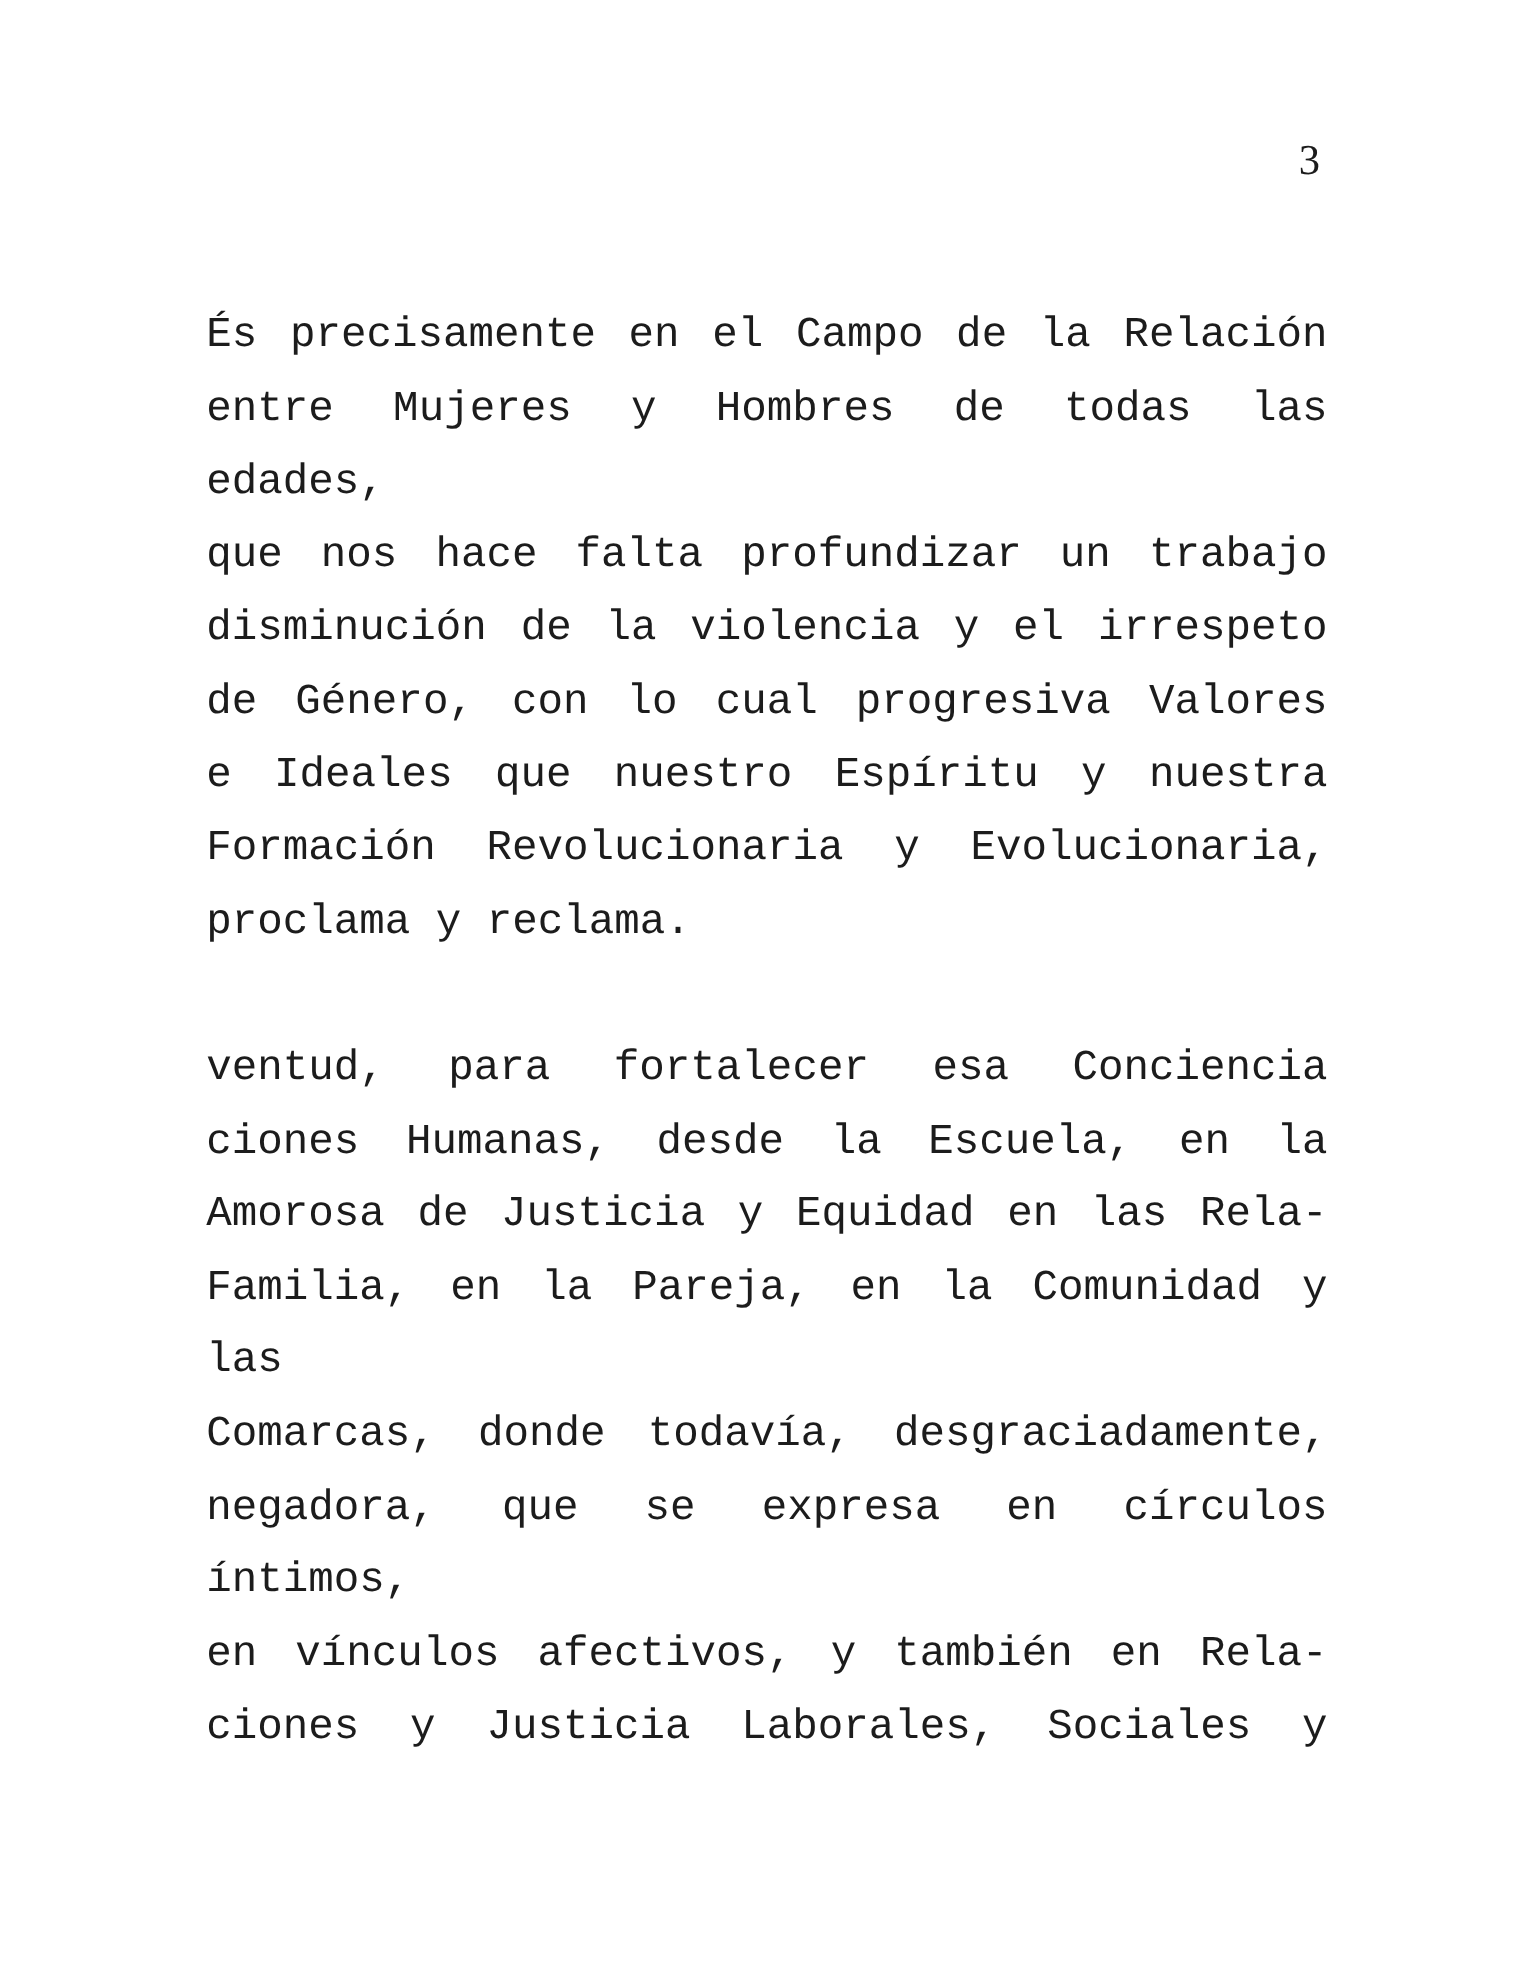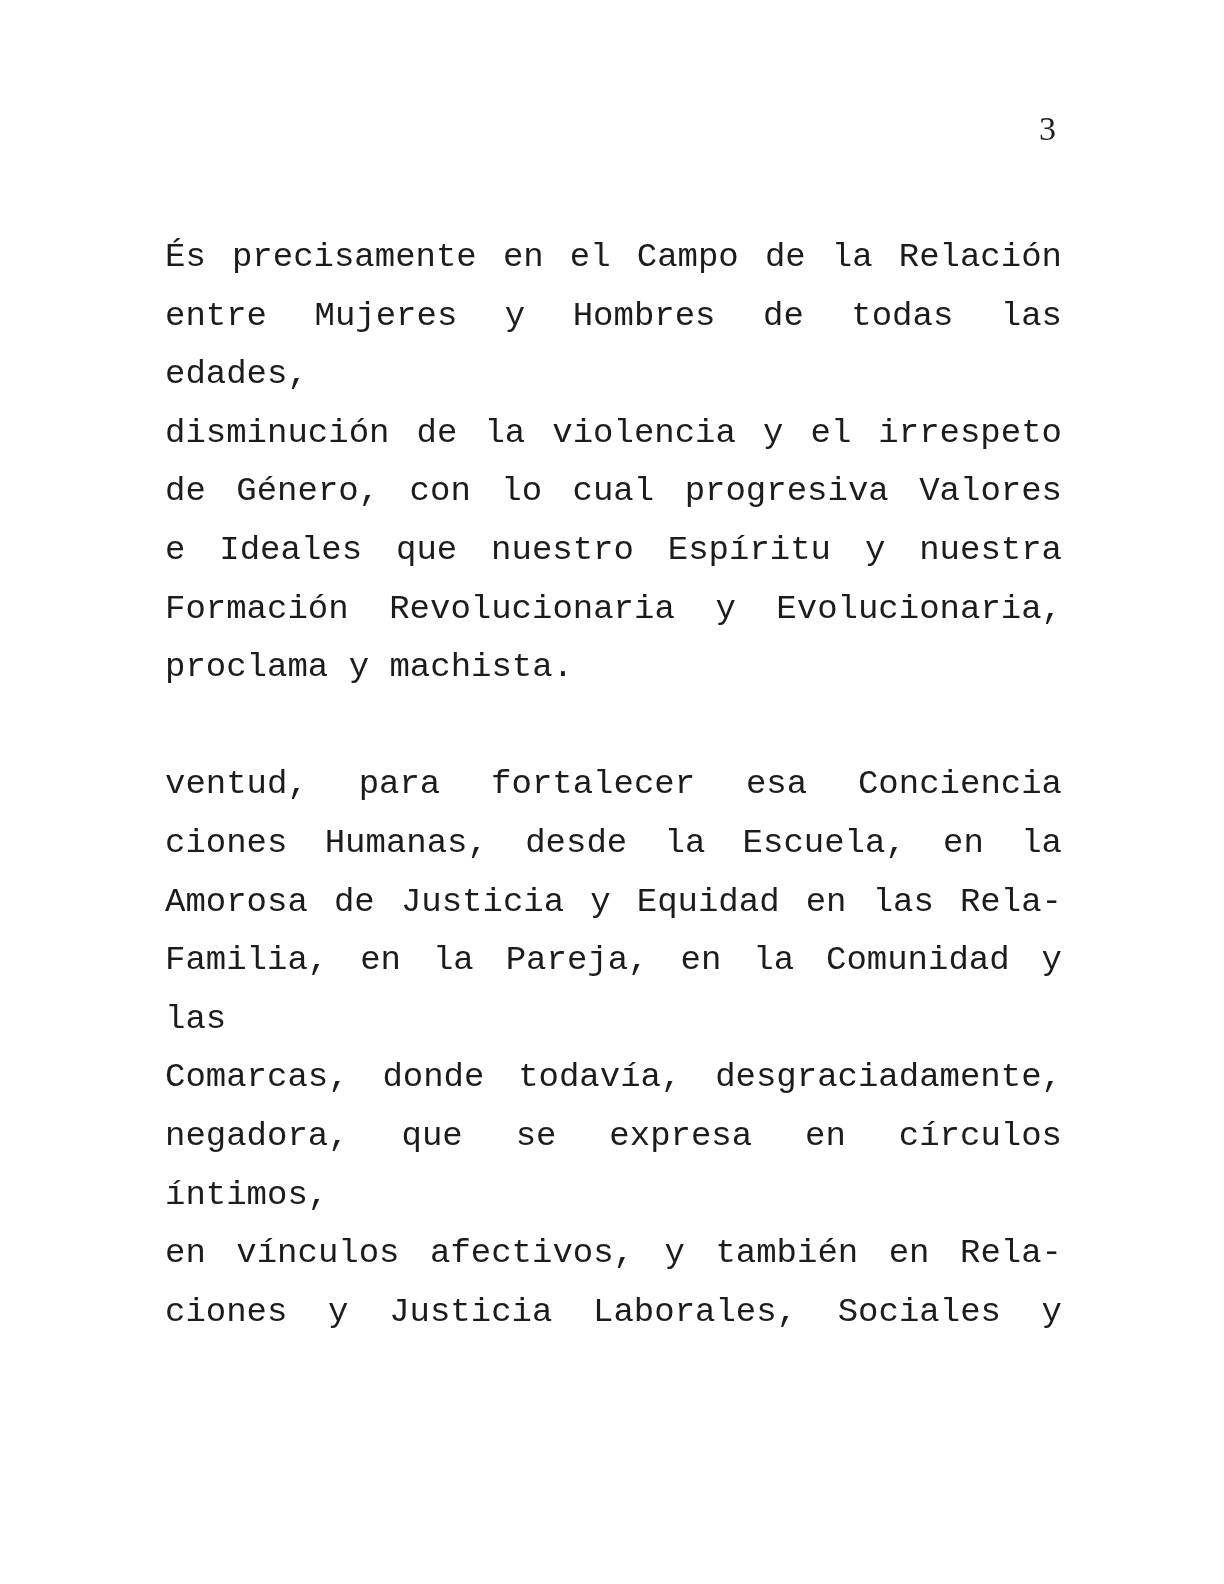"És precisamente en el Campo" .document-body { top: 228px -> 240px }
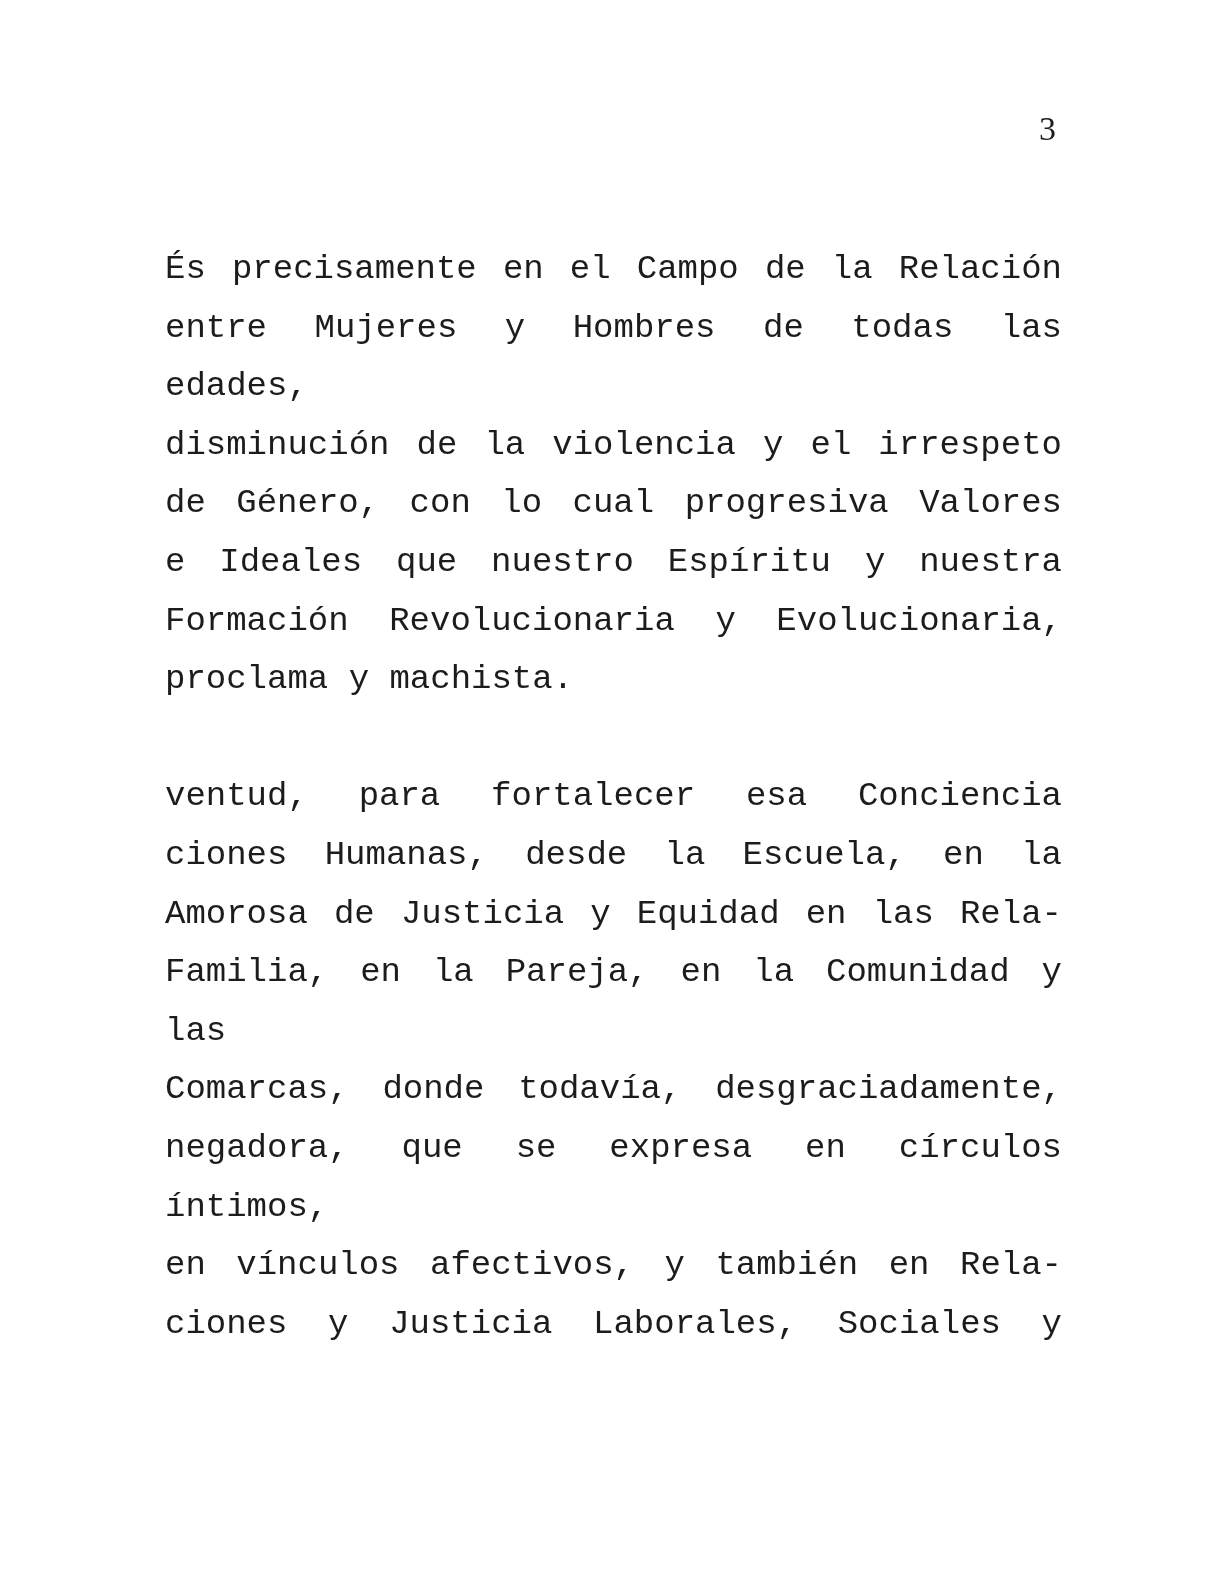"que nos hace falta profundizar" div.line { html: none -> <div>que nos hace falta profundizar un trabajo</div> }
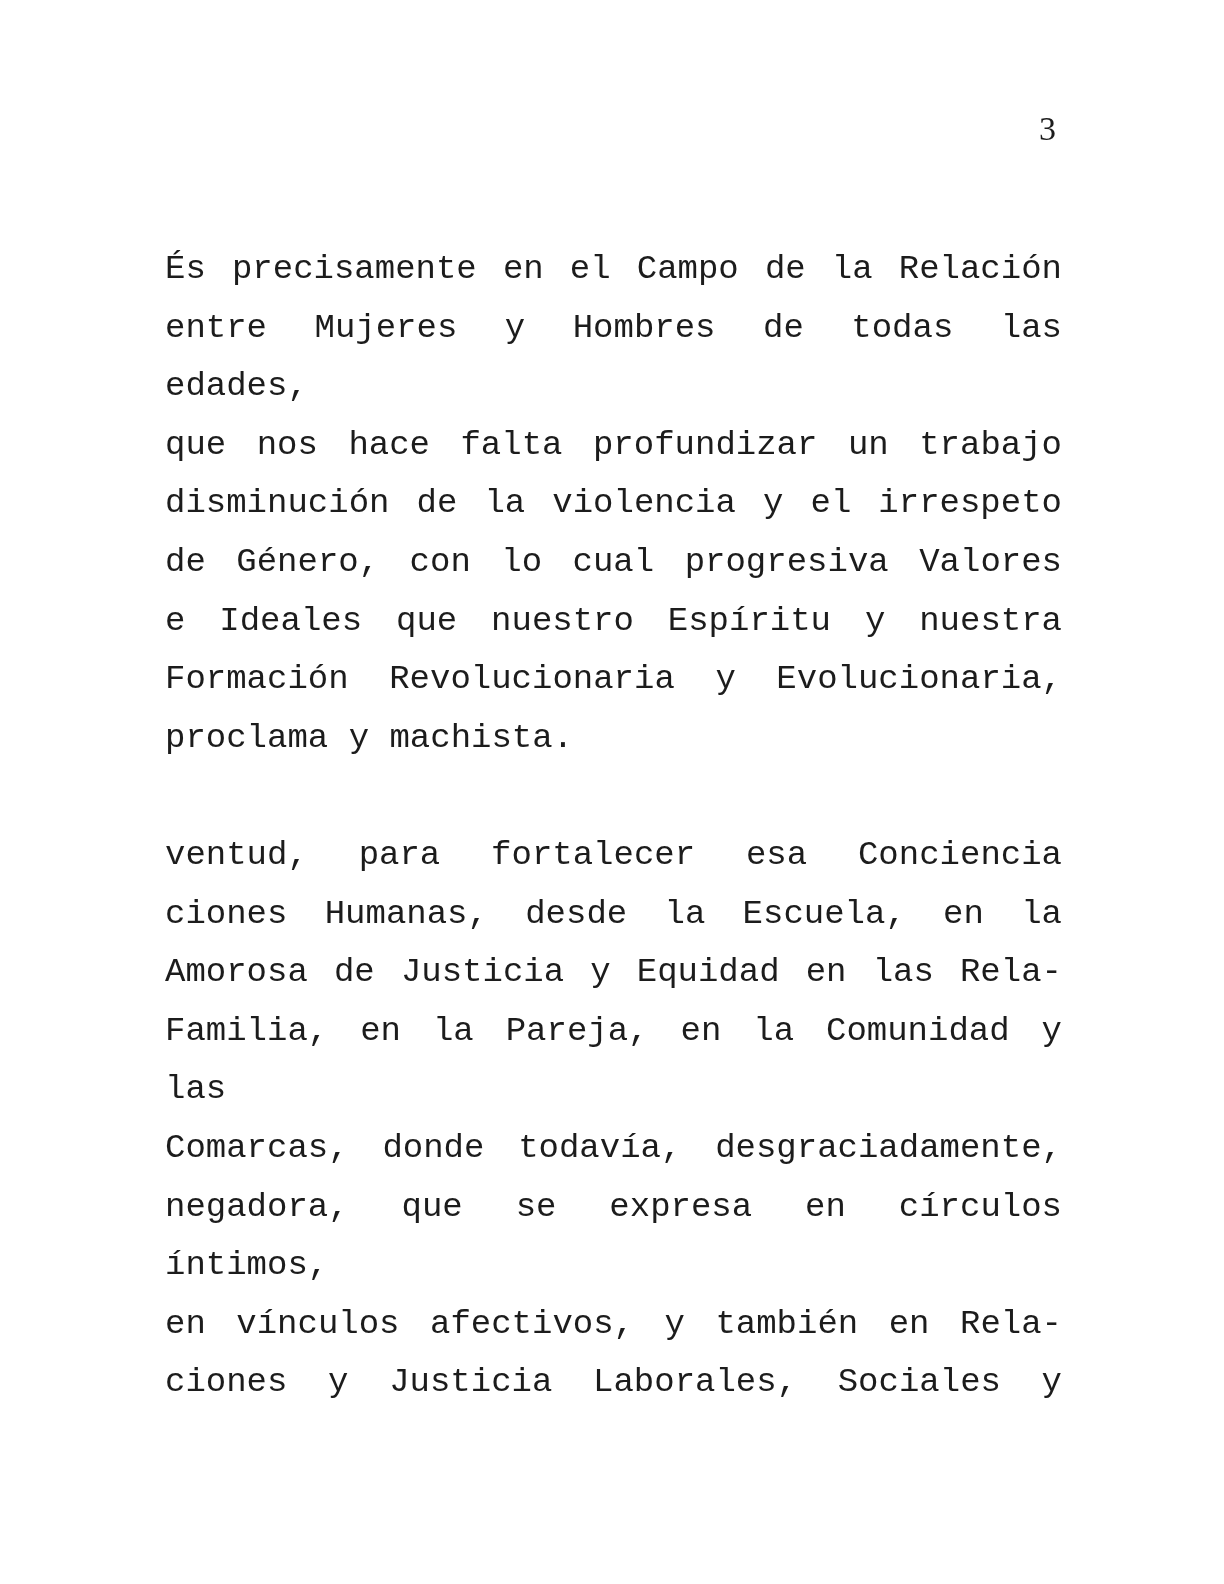"proclama y machista." div.line { text: machista -> reclama }
